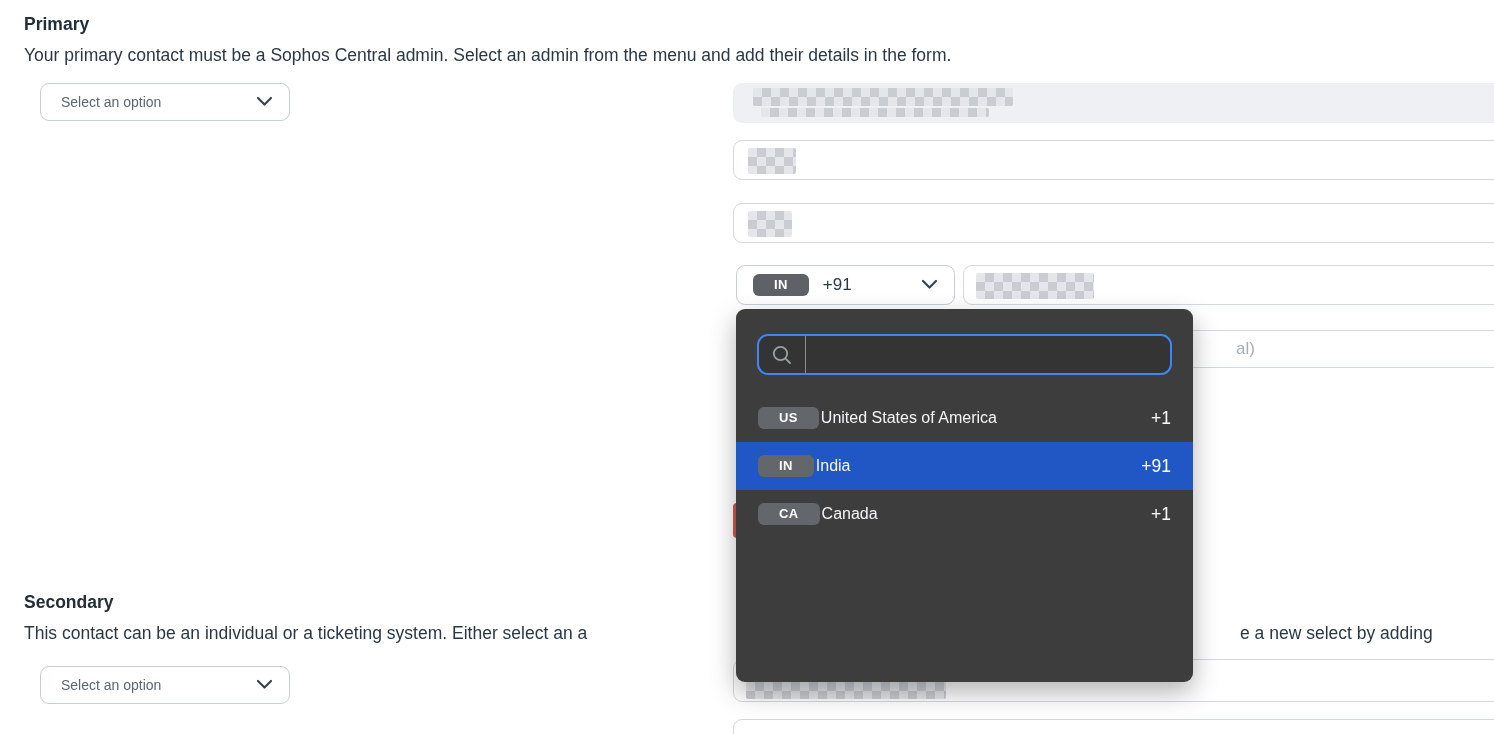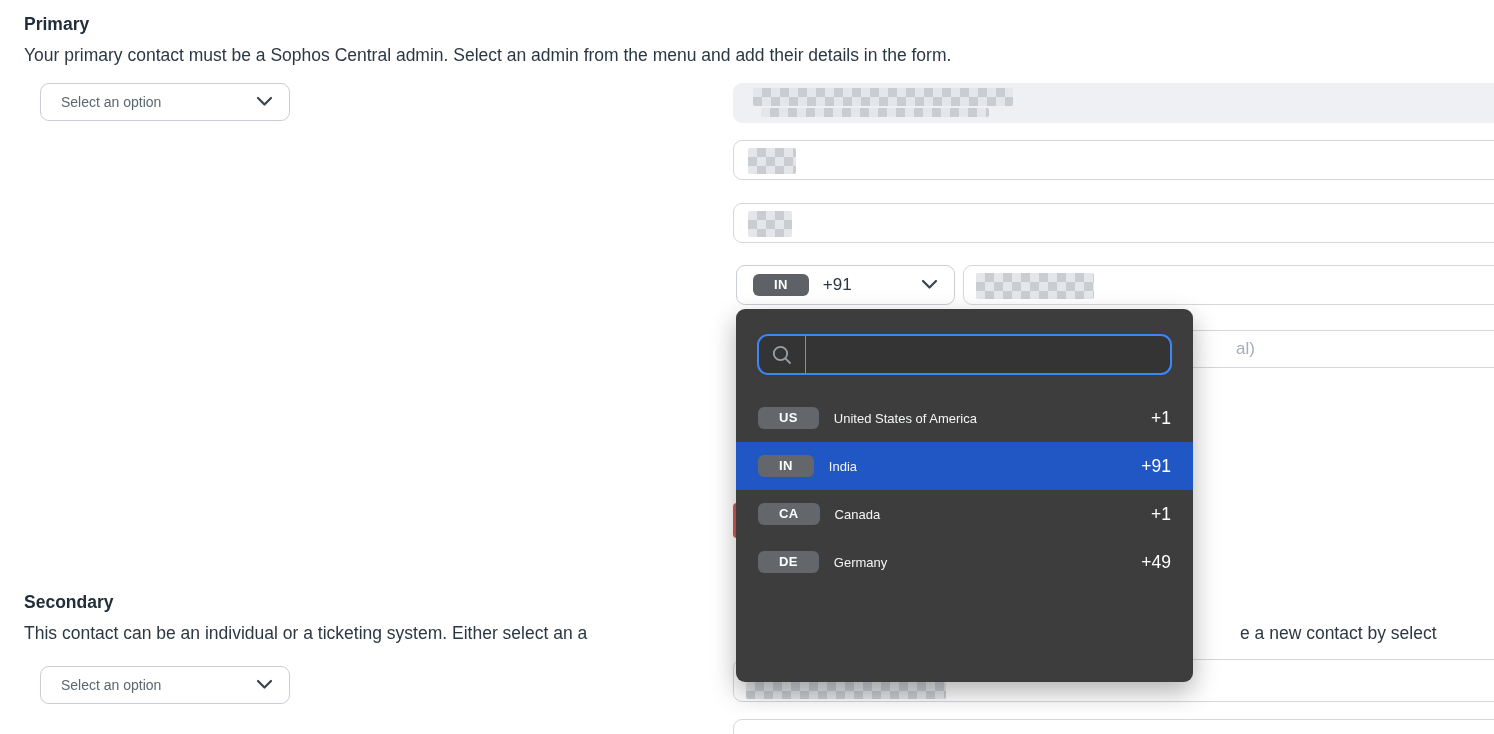"United States of America" .country-name { font-size: 13px -> 16px; margin-left: 15px -> 2px }
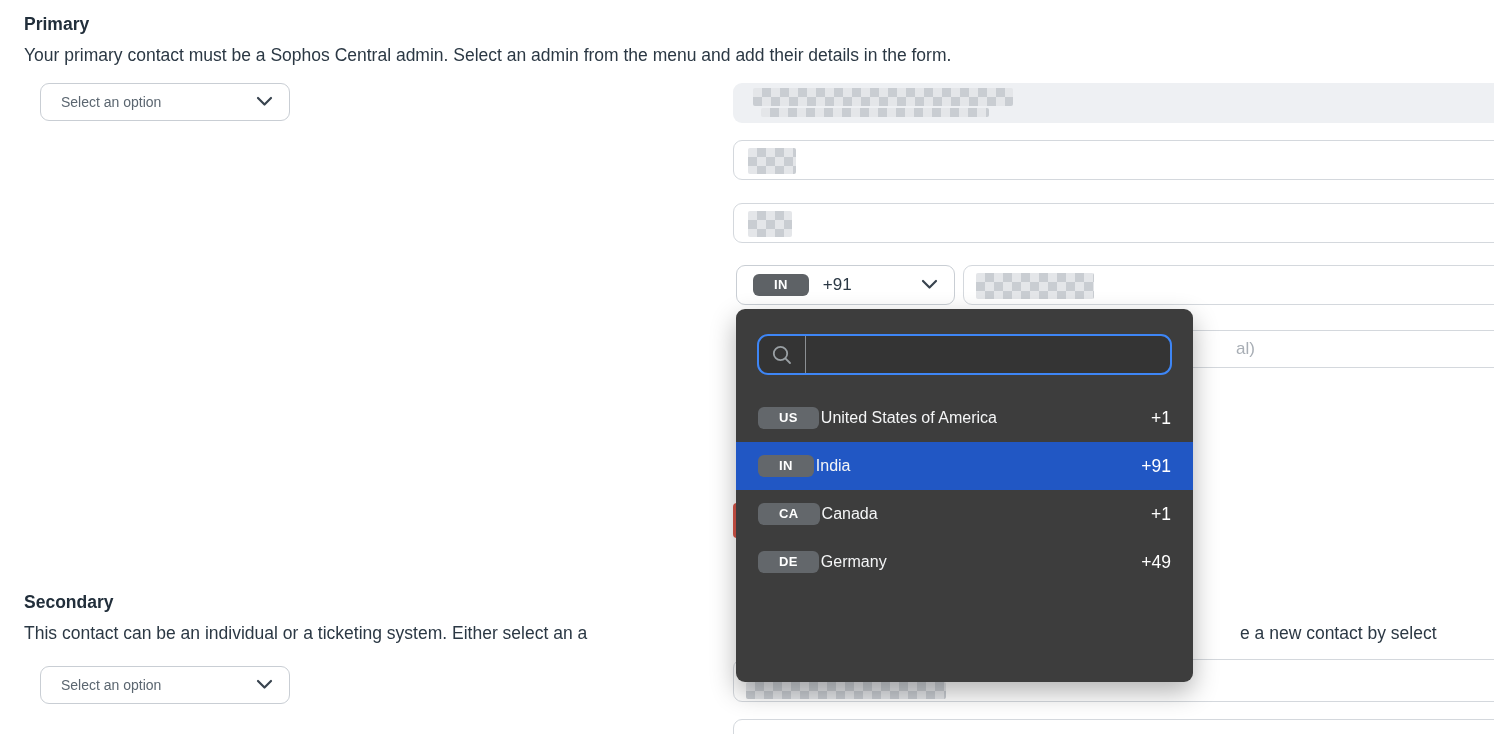"DE" div.country-row { html: <div> <span>DE</span> <span>Germany</span> <span>+49</span> </div> -> none }
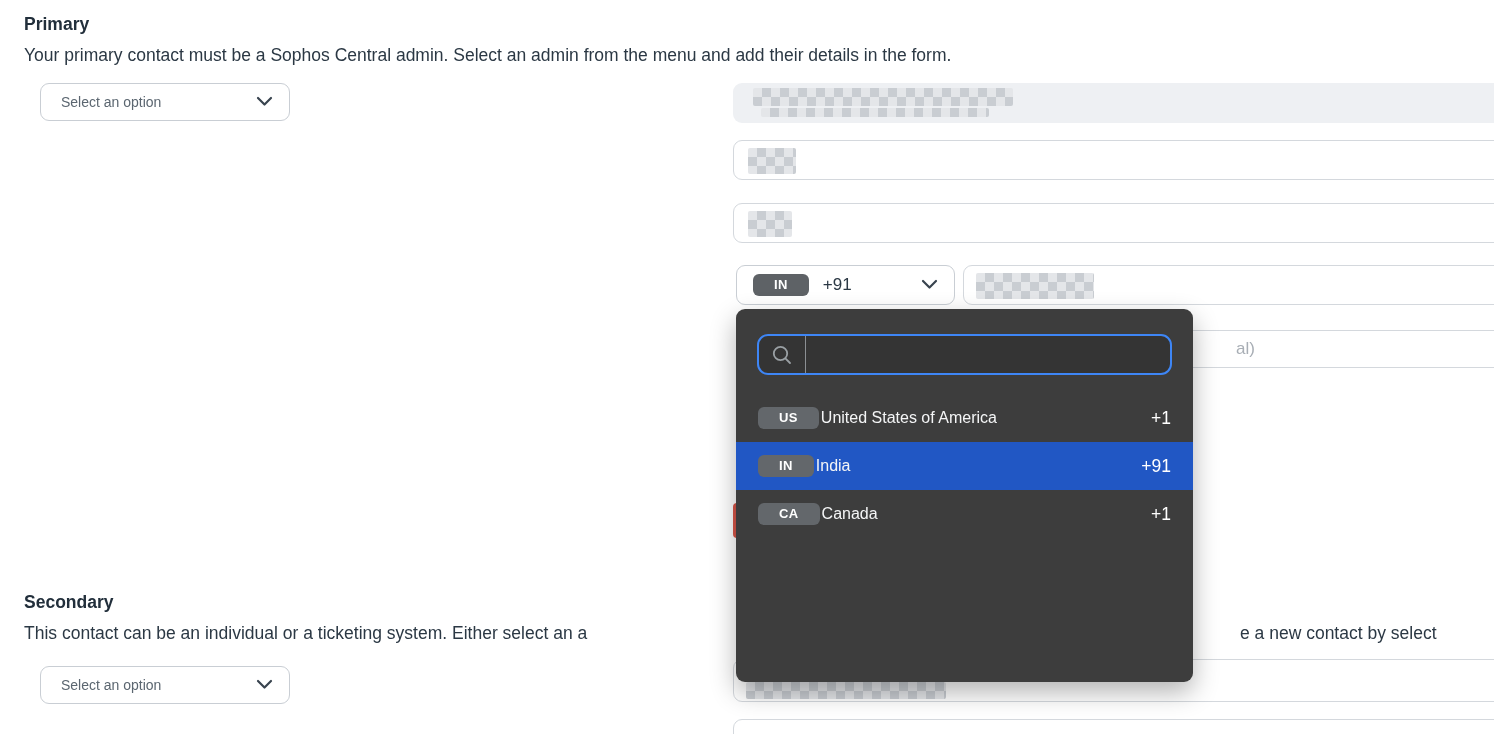"e a new contact by" div.abs { text: contact by select -> select by adding }
